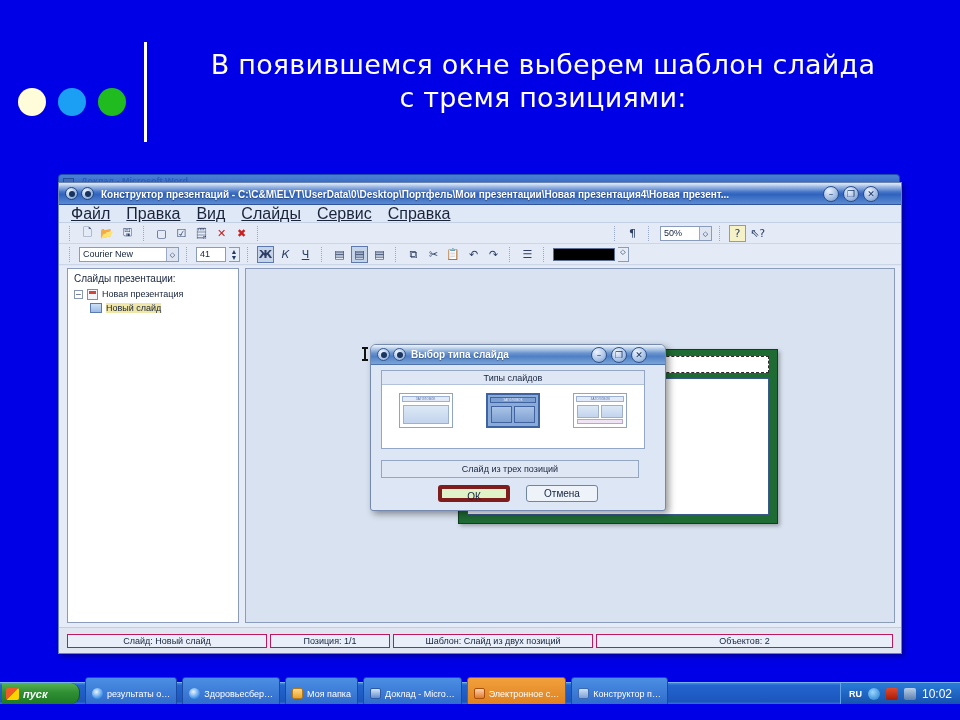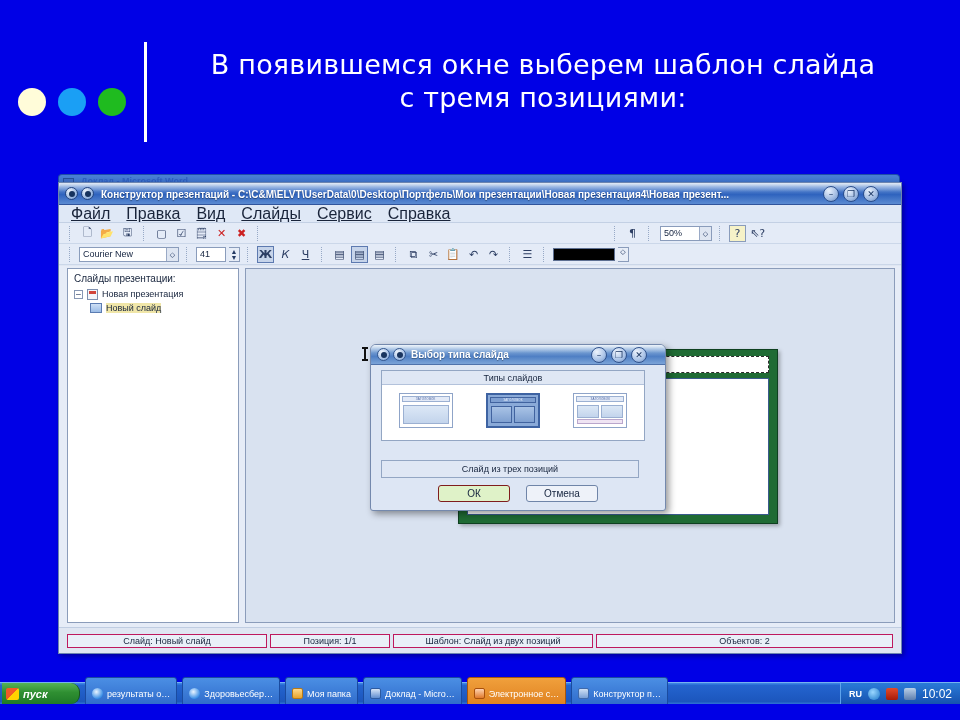"Типы слайдов" #dlg-group { height: 71px -> 79px }
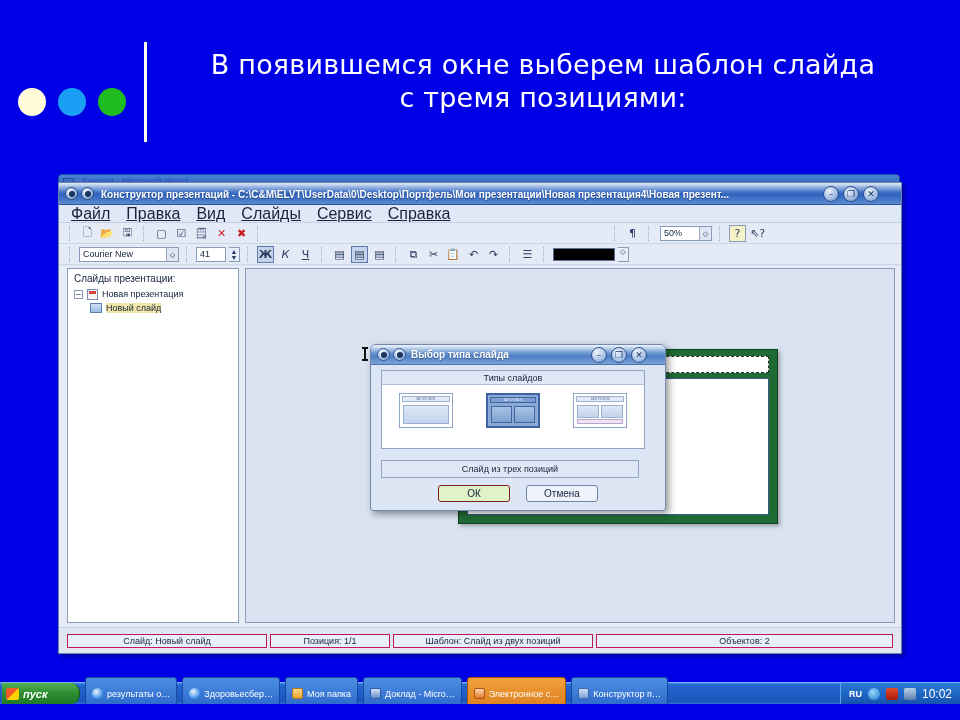"ОК" #btn-ok { border: 1px solid #7f1d1d -> 4px solid #7f1d1d }
